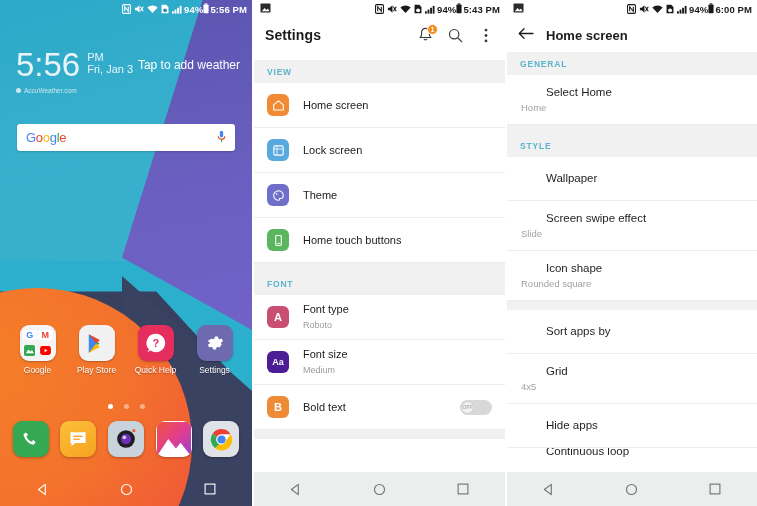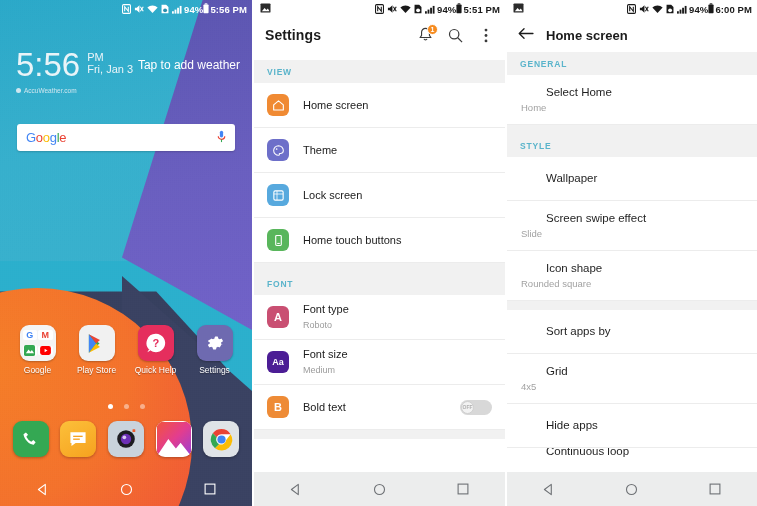"5:51 PM" span.sb-text { text: 5:51 -> 5:43 }
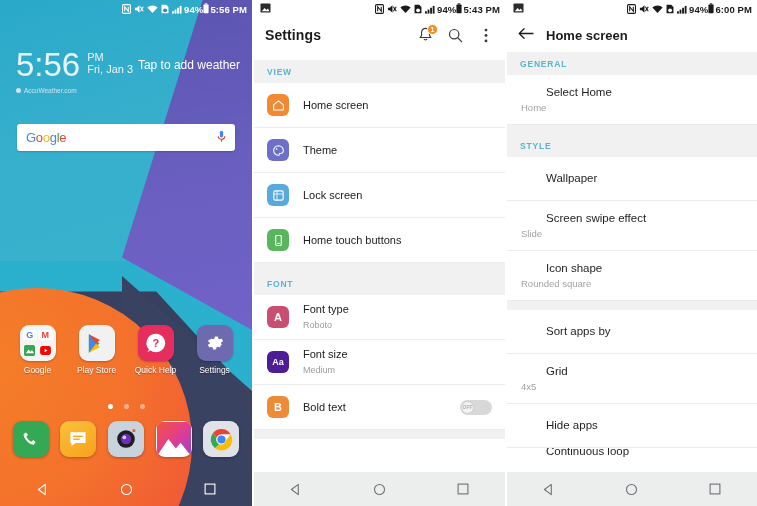"Theme" div.row { order: before "Lock screen" -> after "Lock screen" }
